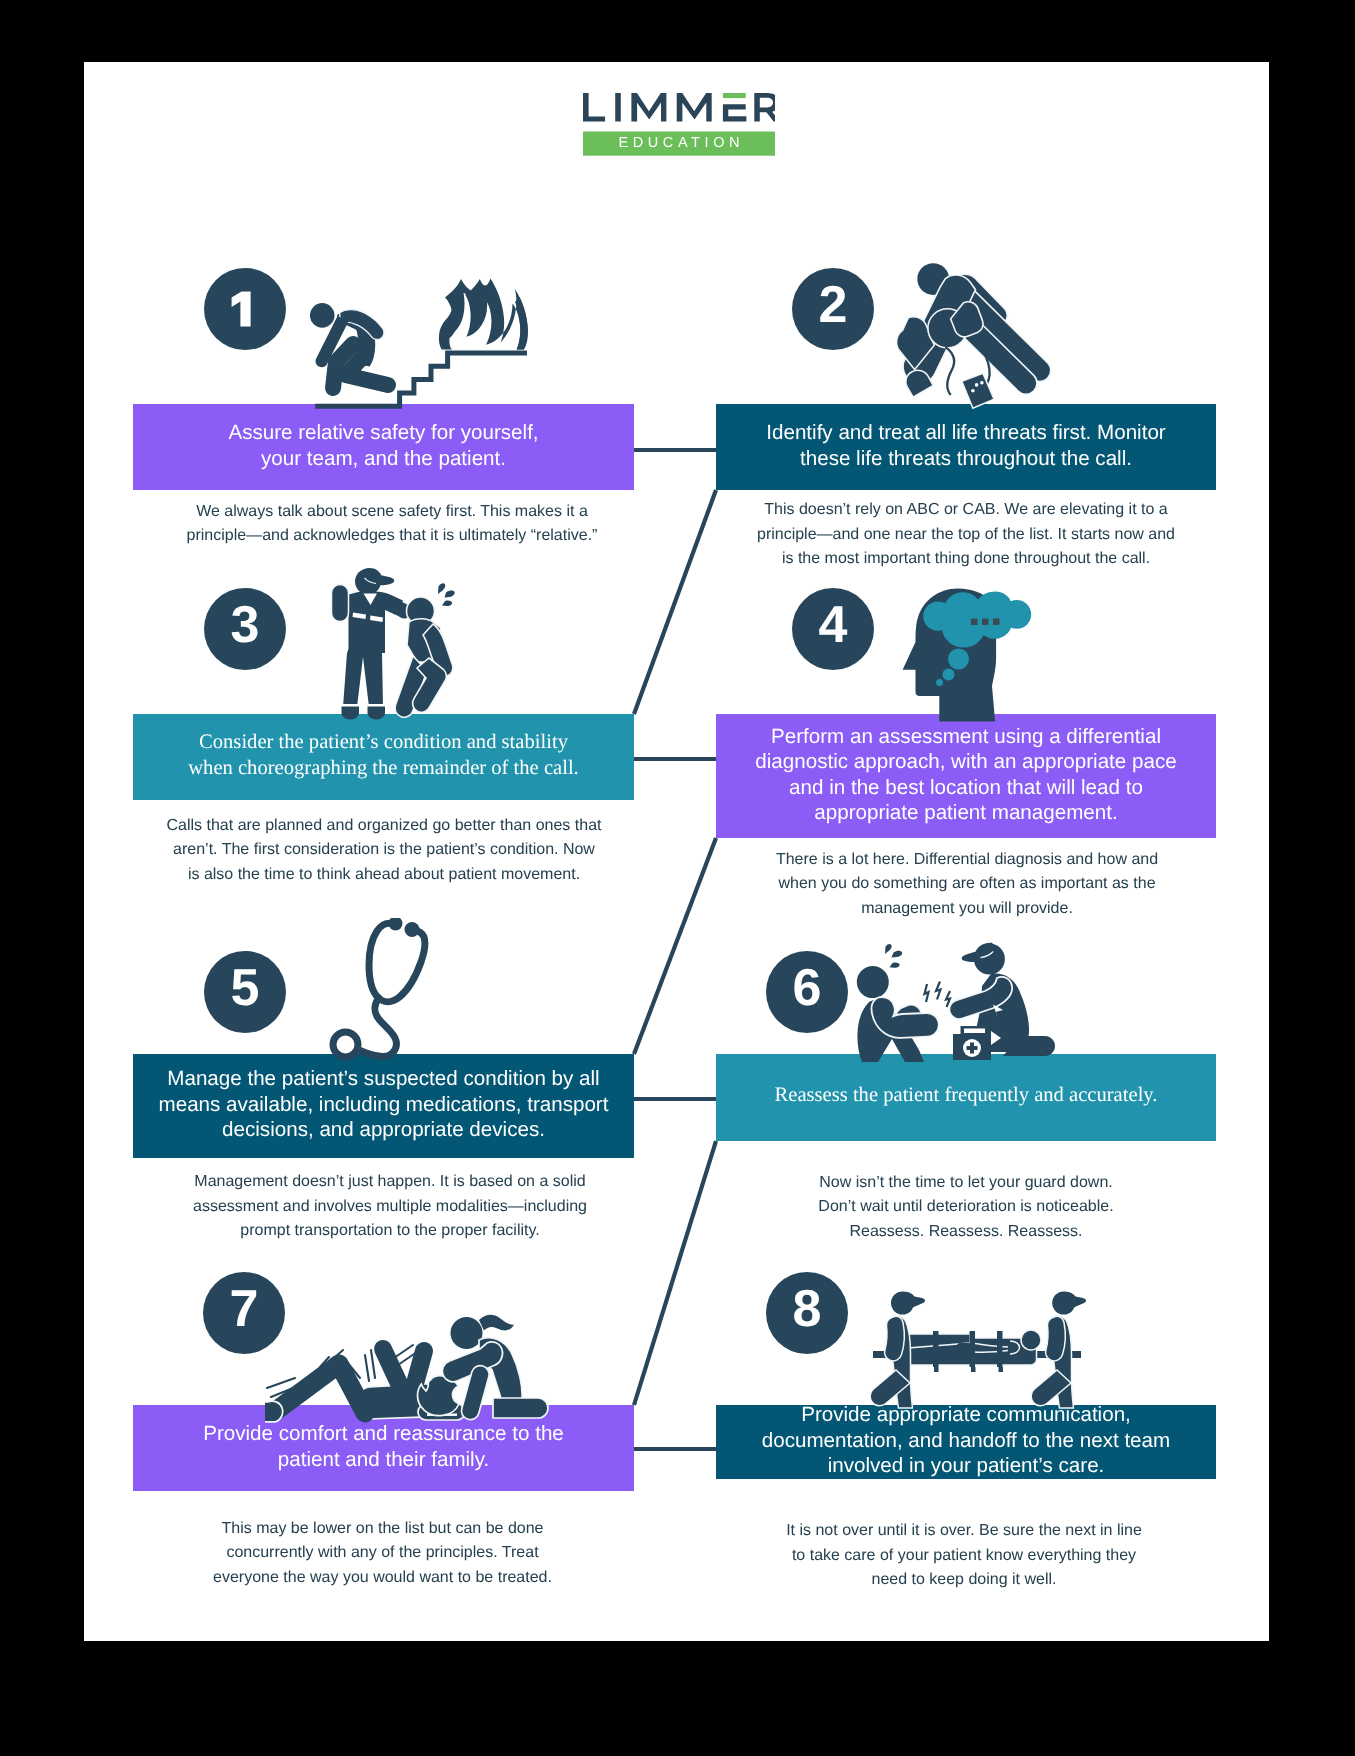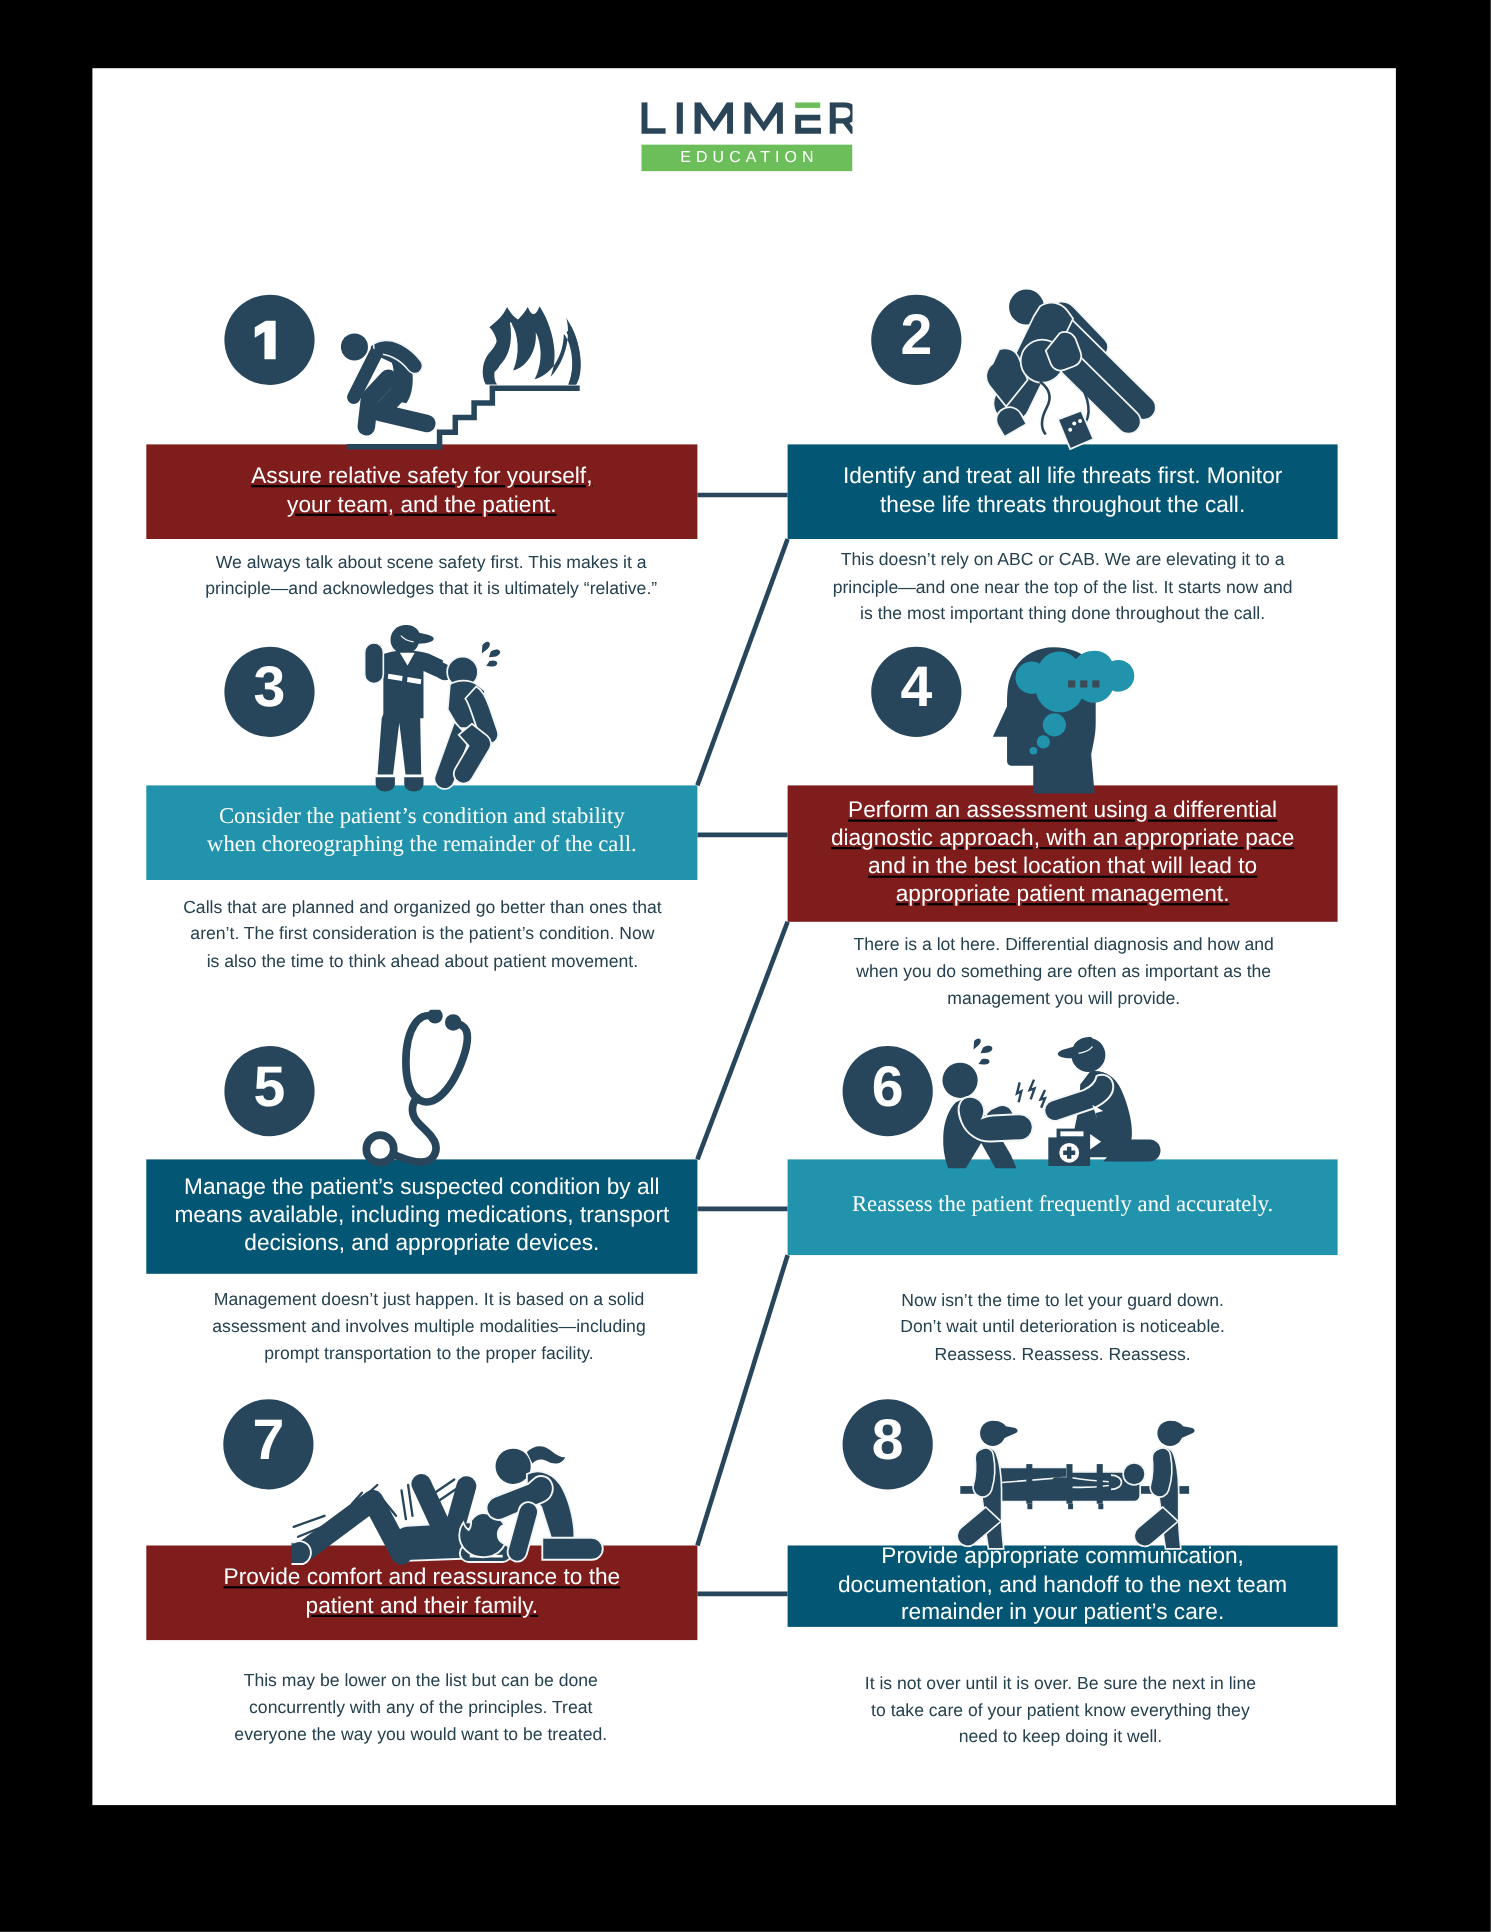"Assure relative safety for yourself," .green { background: #7f1d1d -> #8b5cf6; text-decoration: underline -> none }
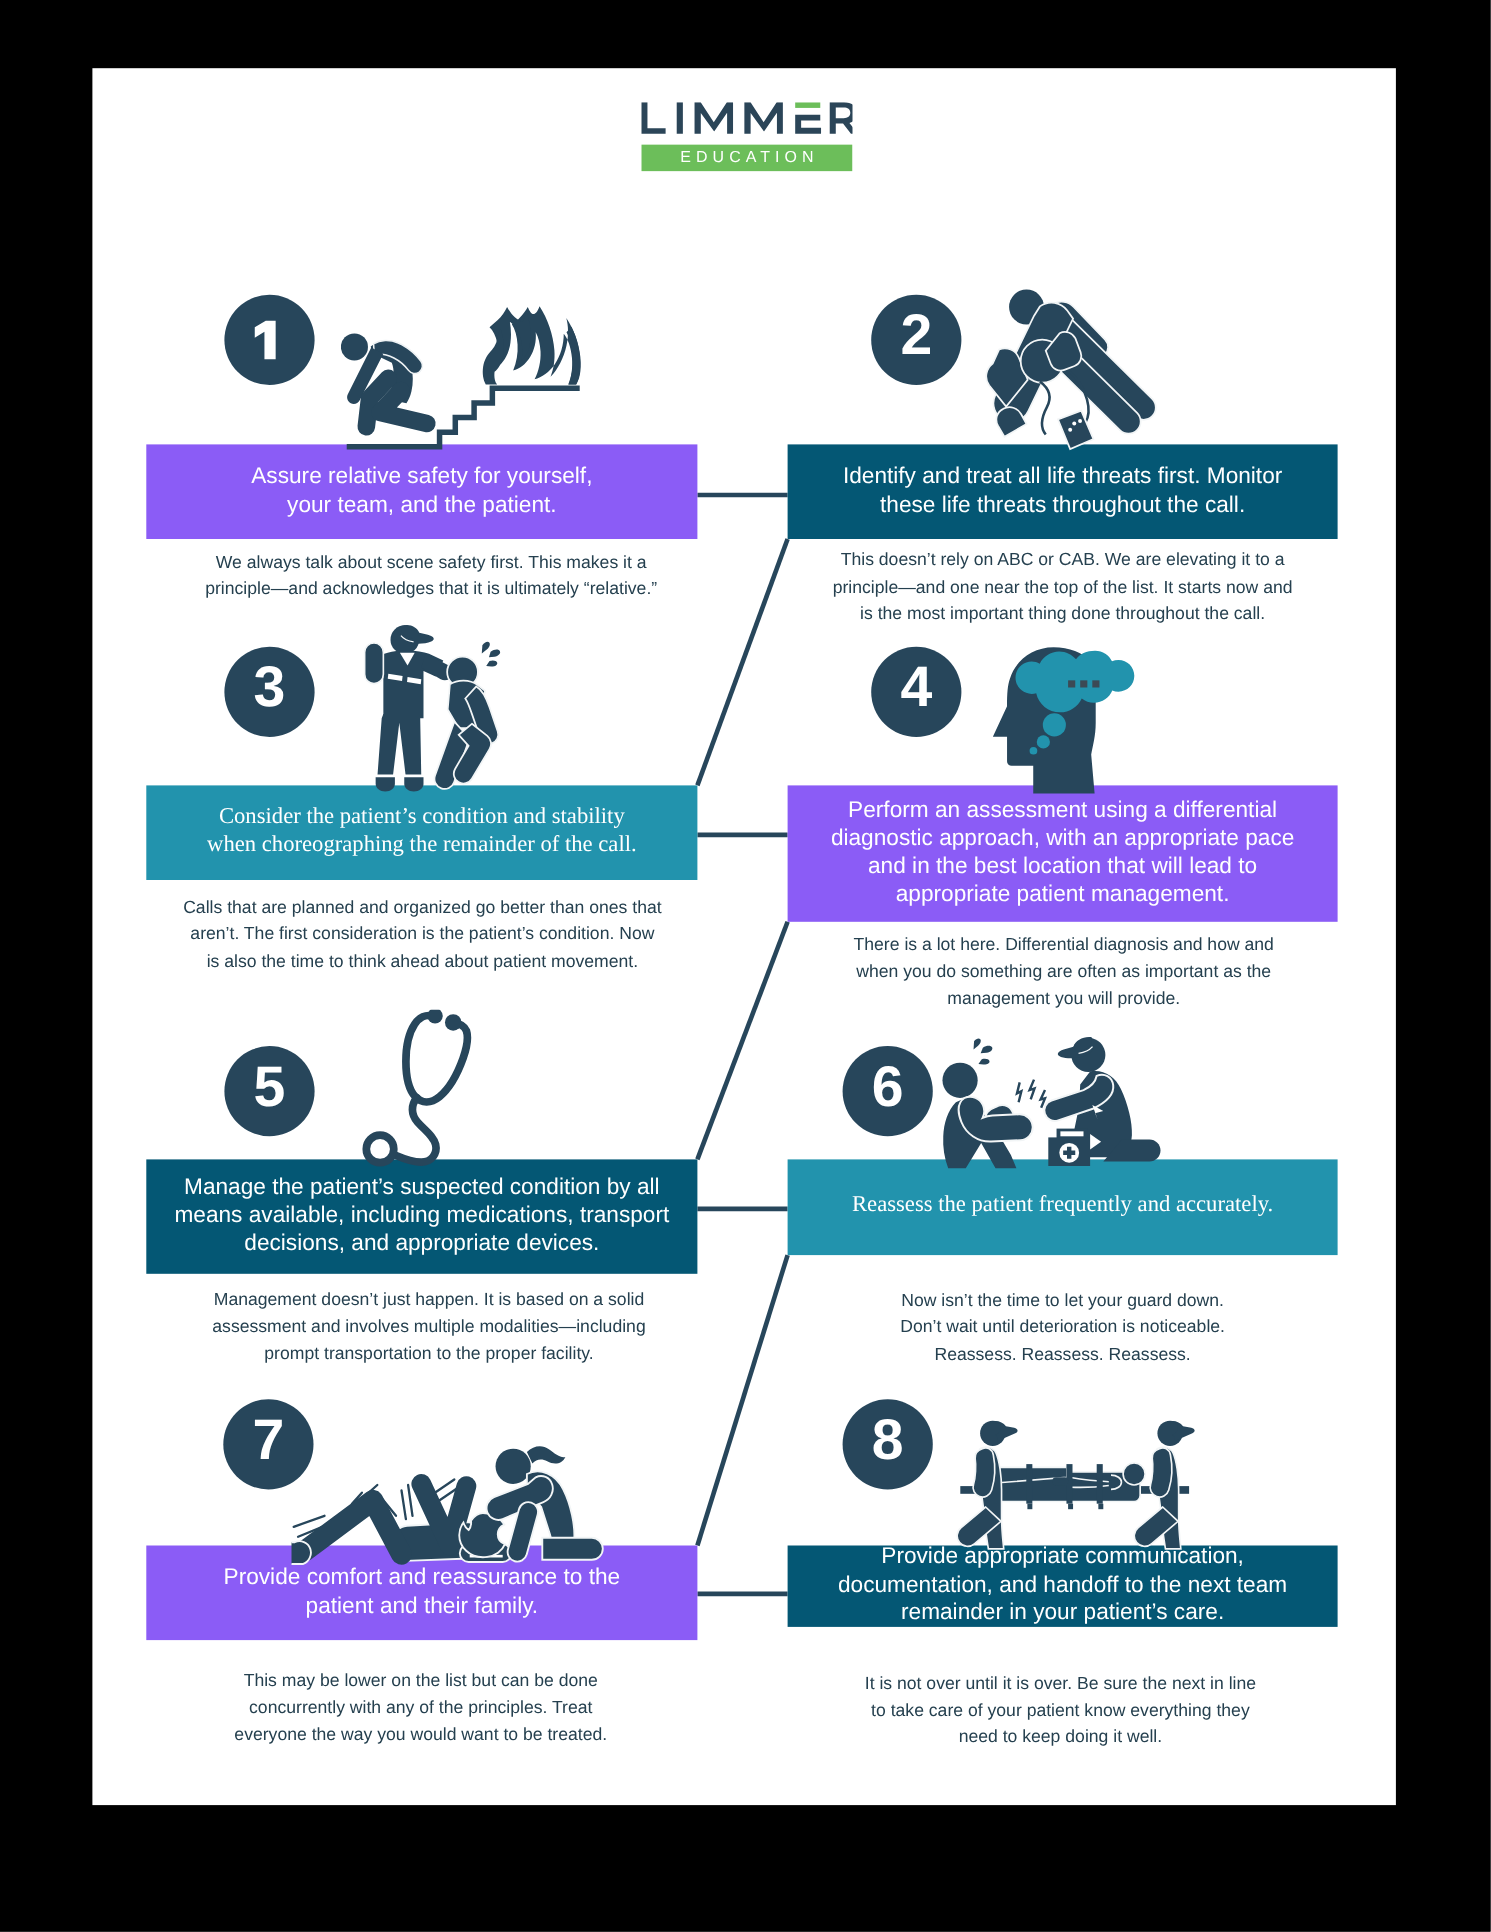"remainder in your patient’s care." span { text: remainder -> involved }
